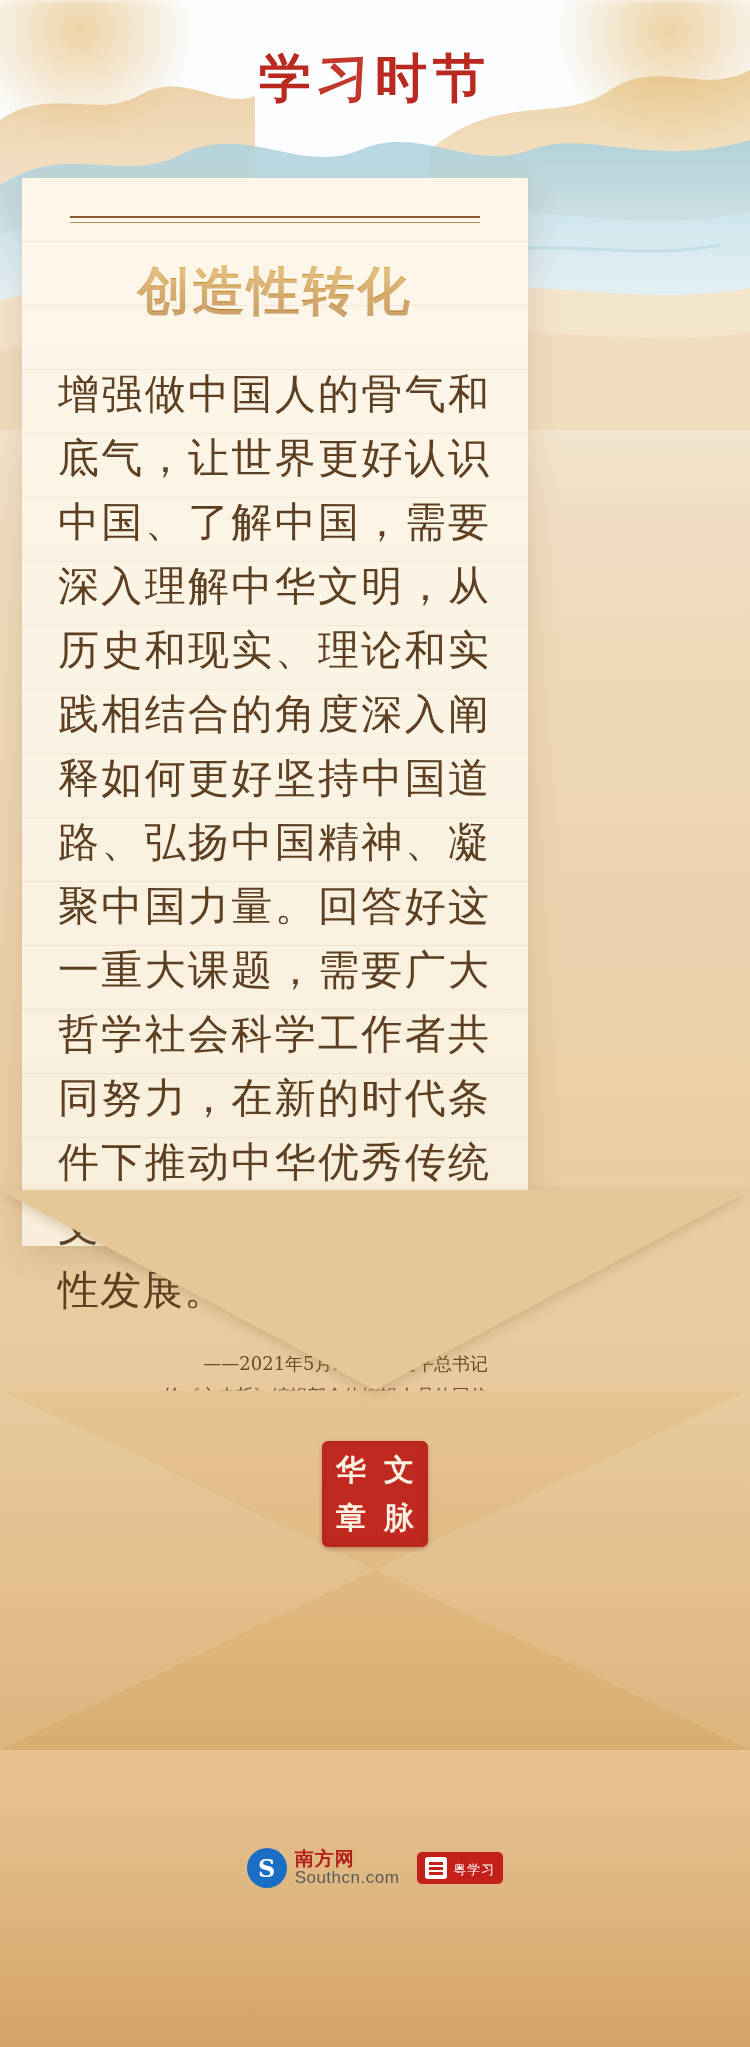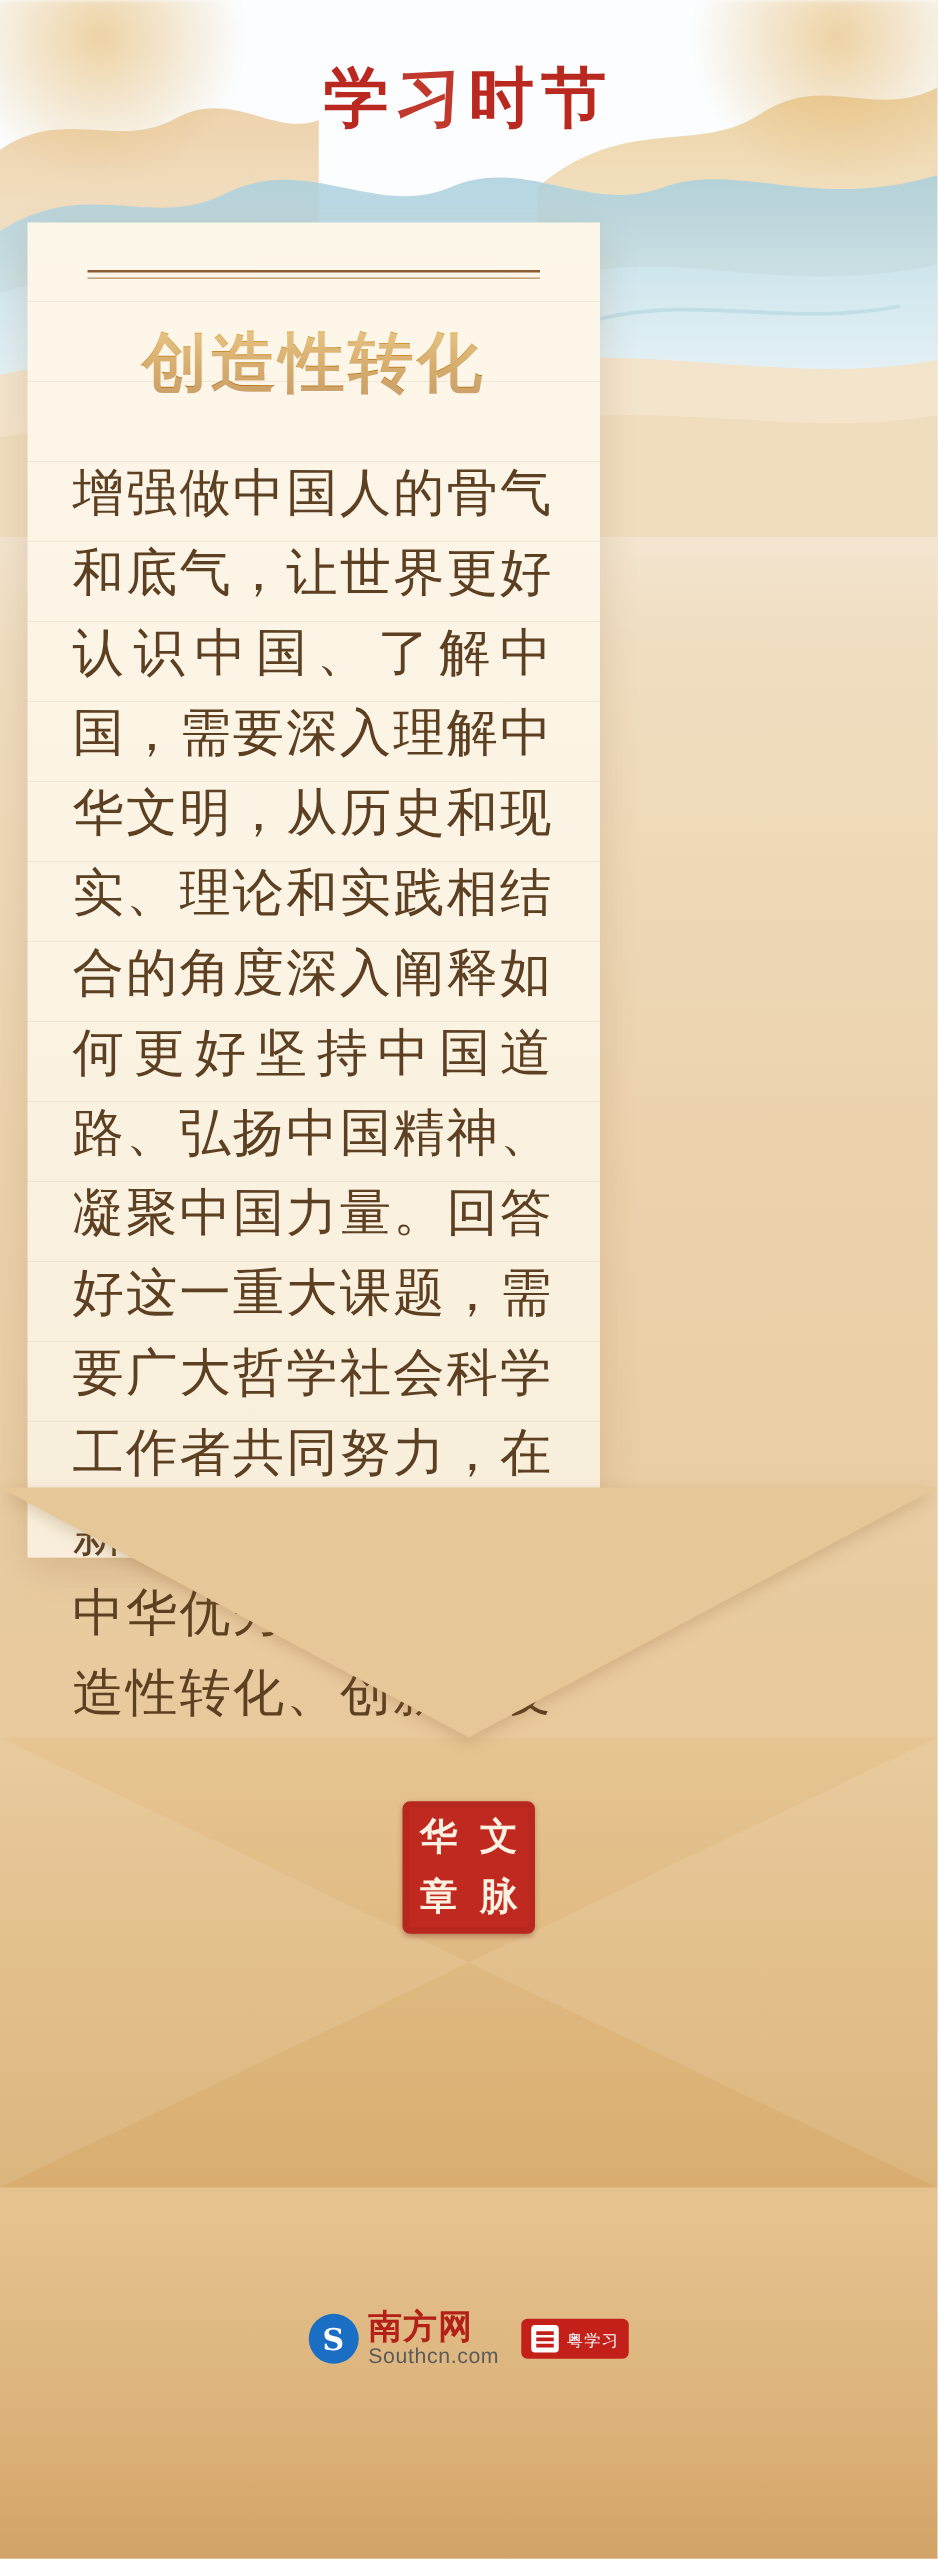"创造性转化" .paper { width: 458px -> 506px }
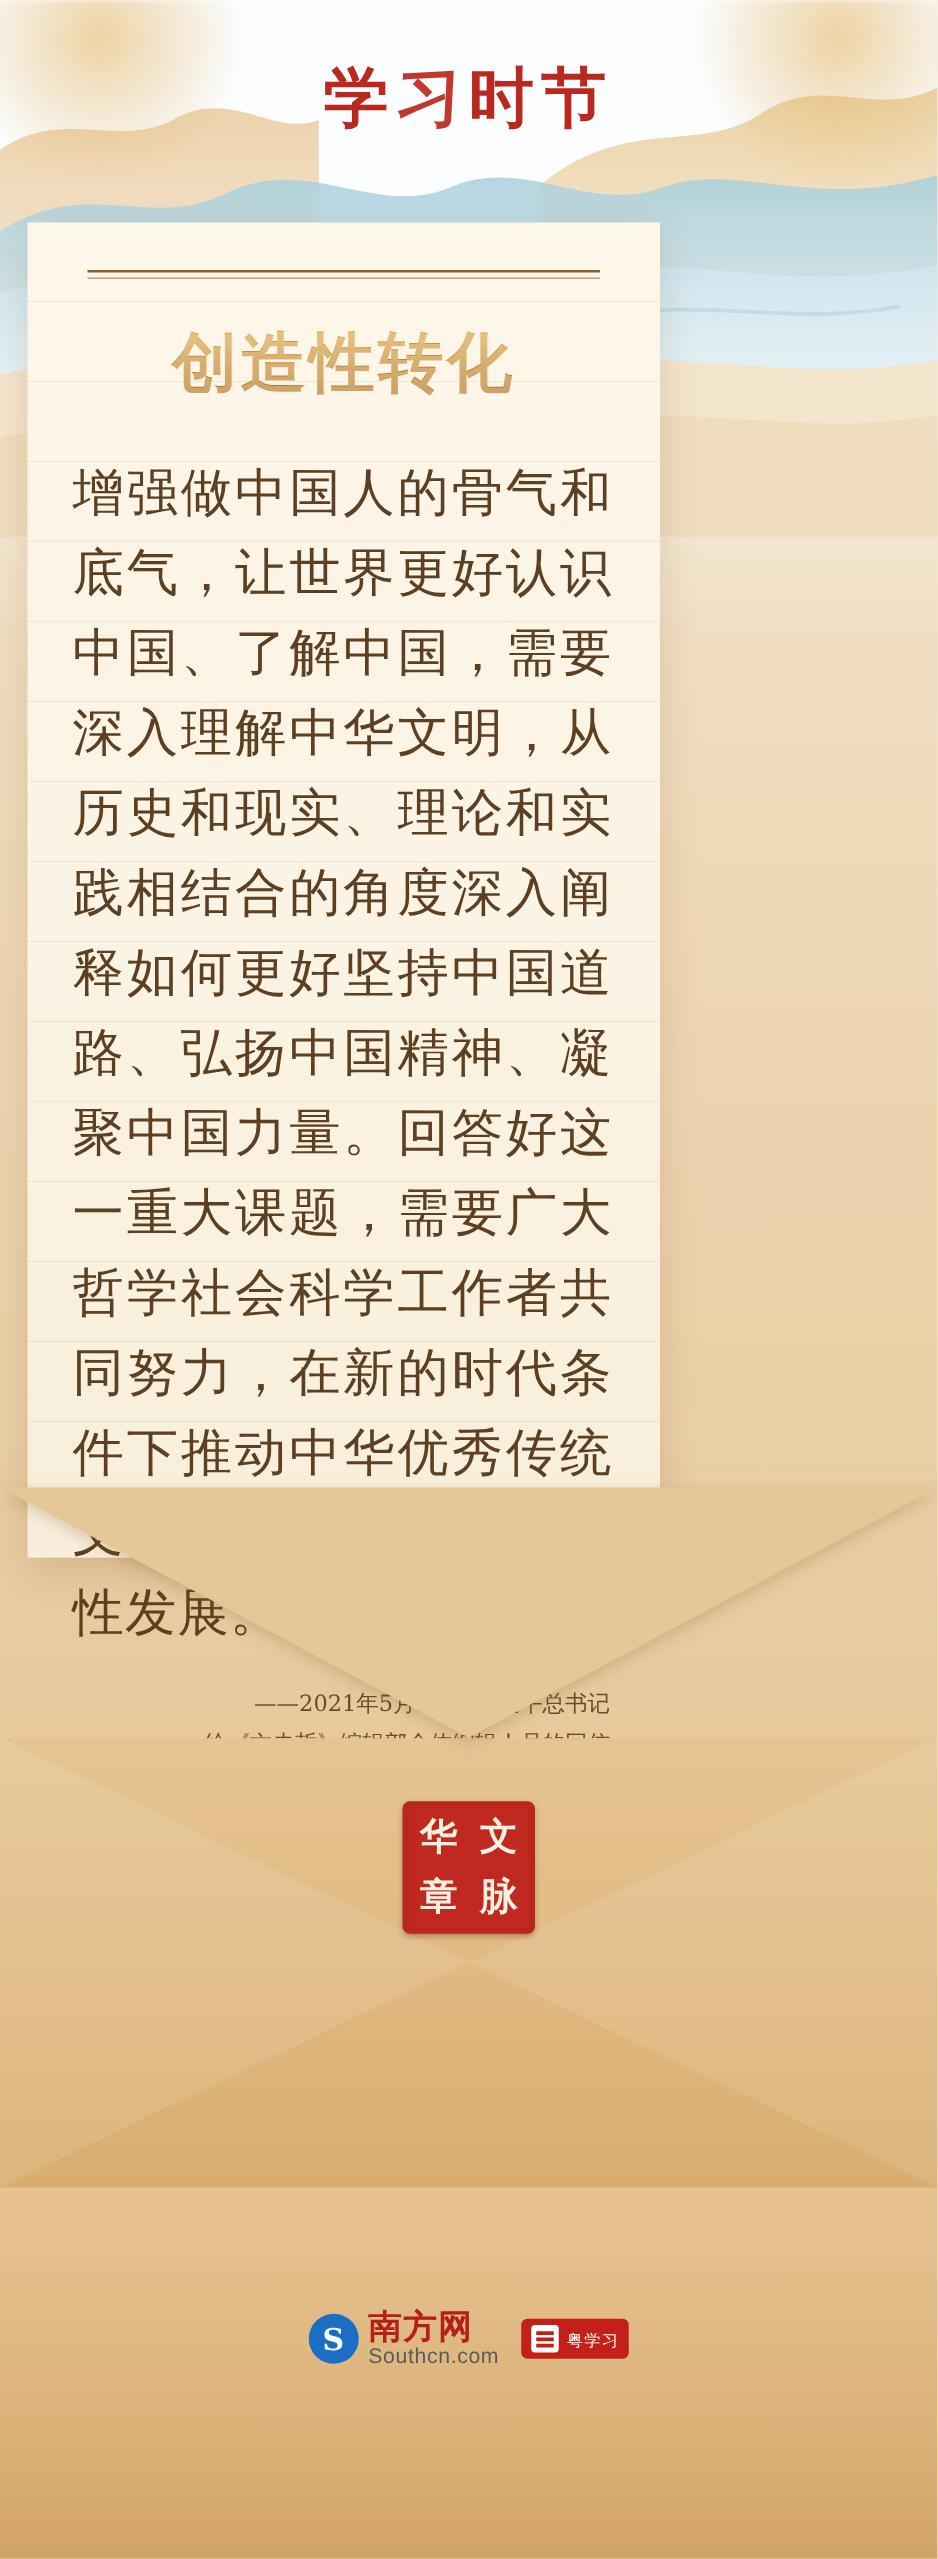"南方网" .logo-cn { font-size: 27px -> 19px }
